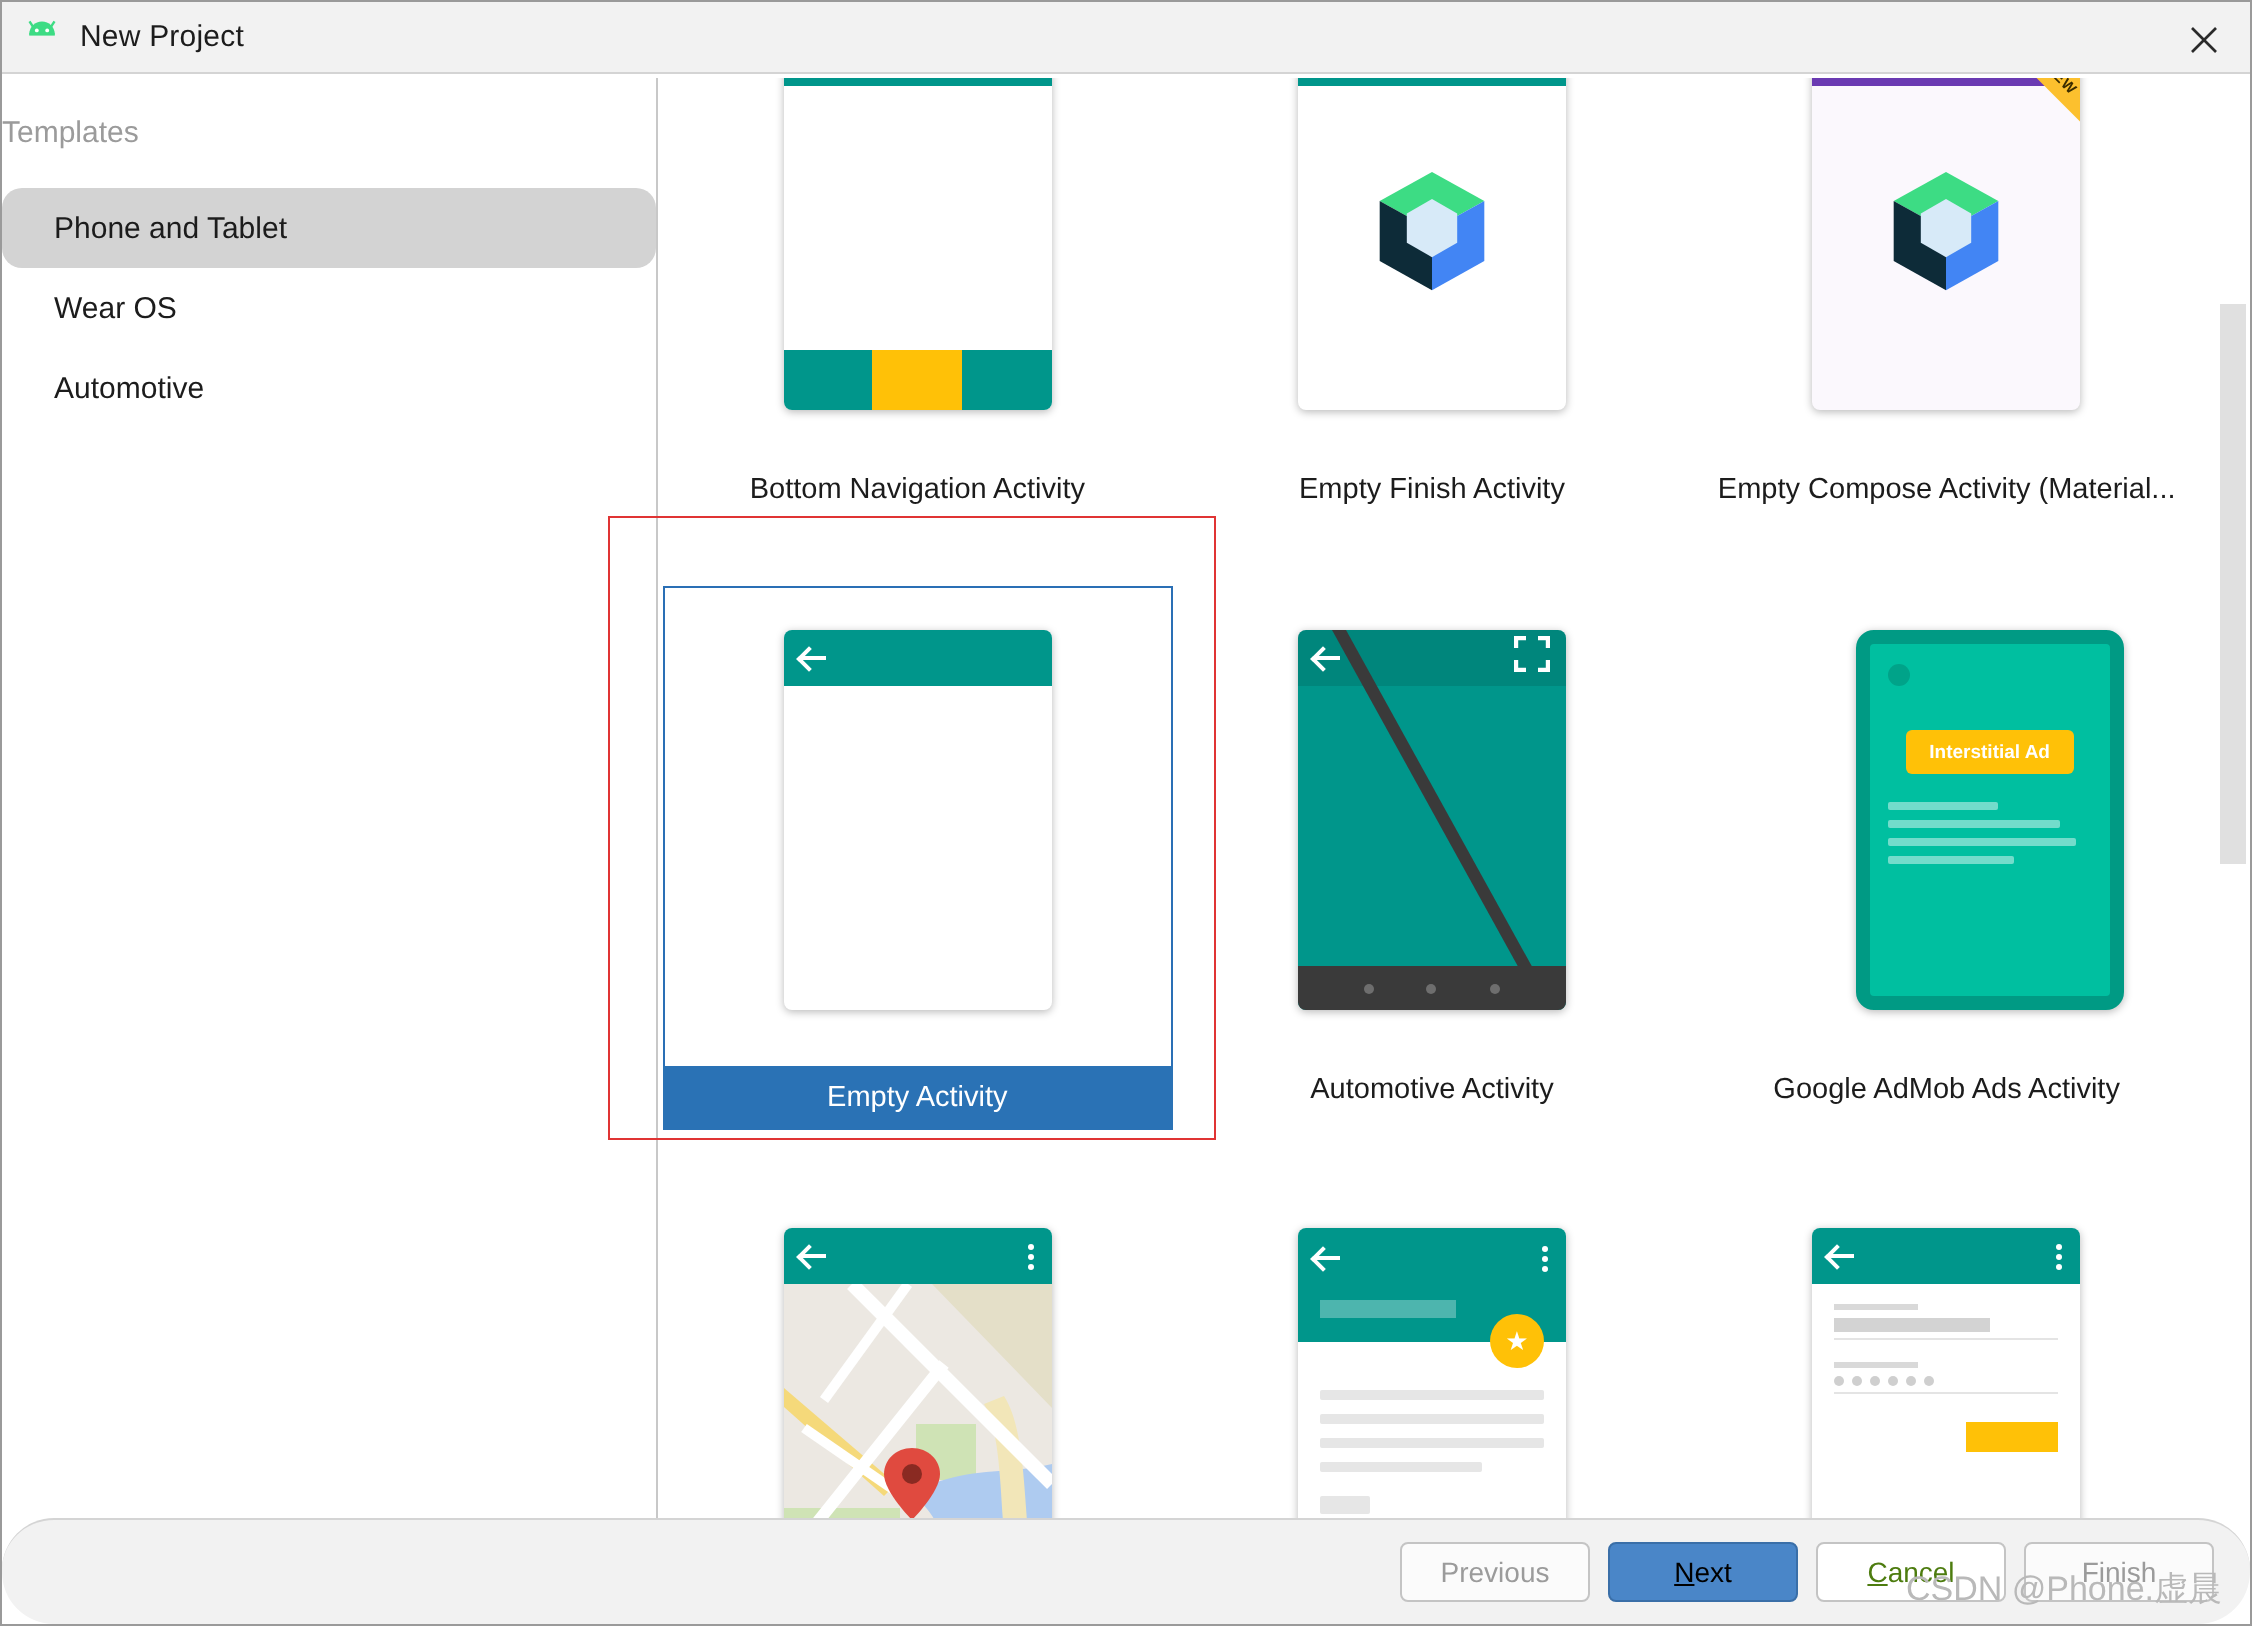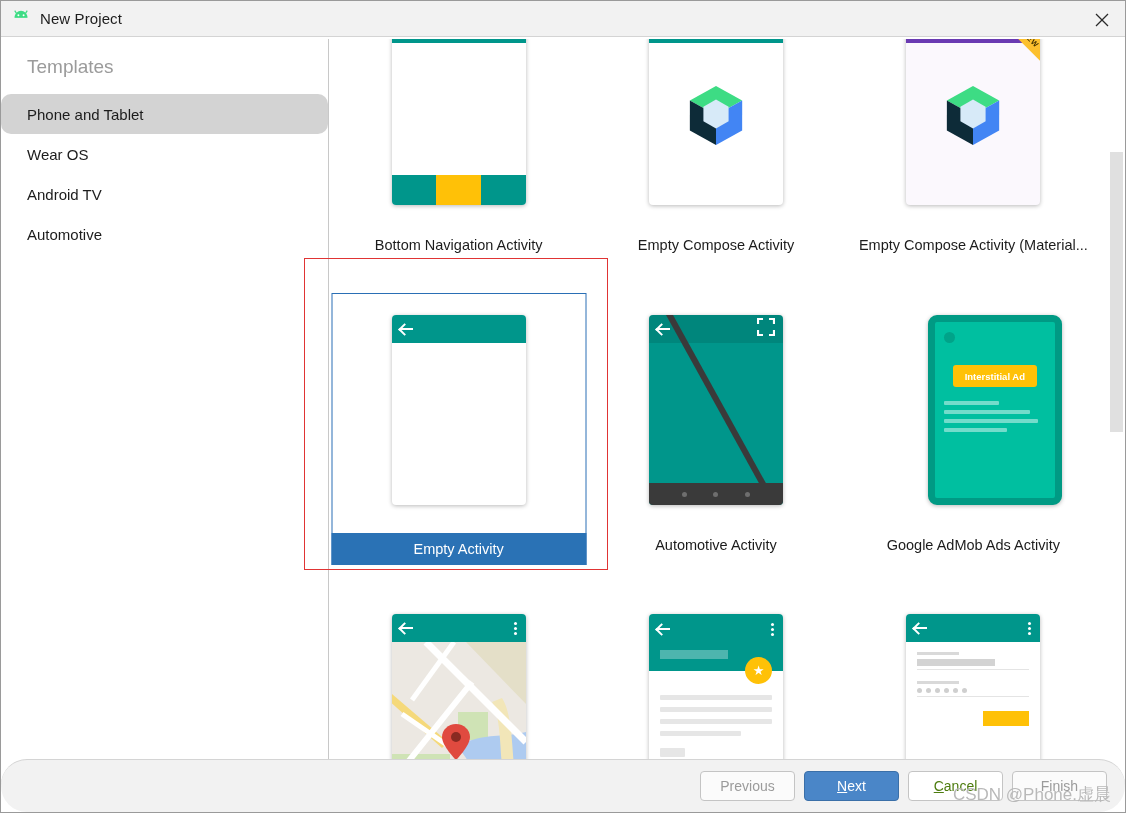"Templates" .side-head { font-size: 19px -> 15px; padding-left: 26px -> none }
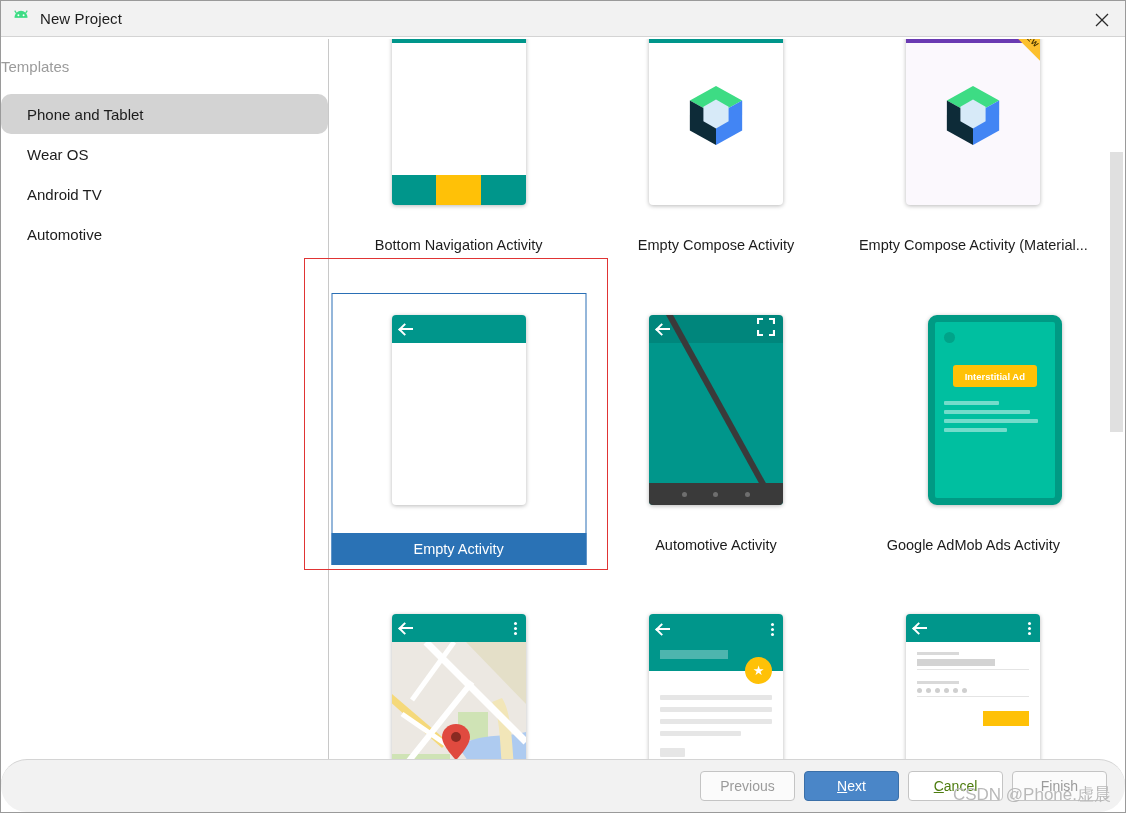"Android TV" div.side-item { html: <div>Android TV</div> -> none }
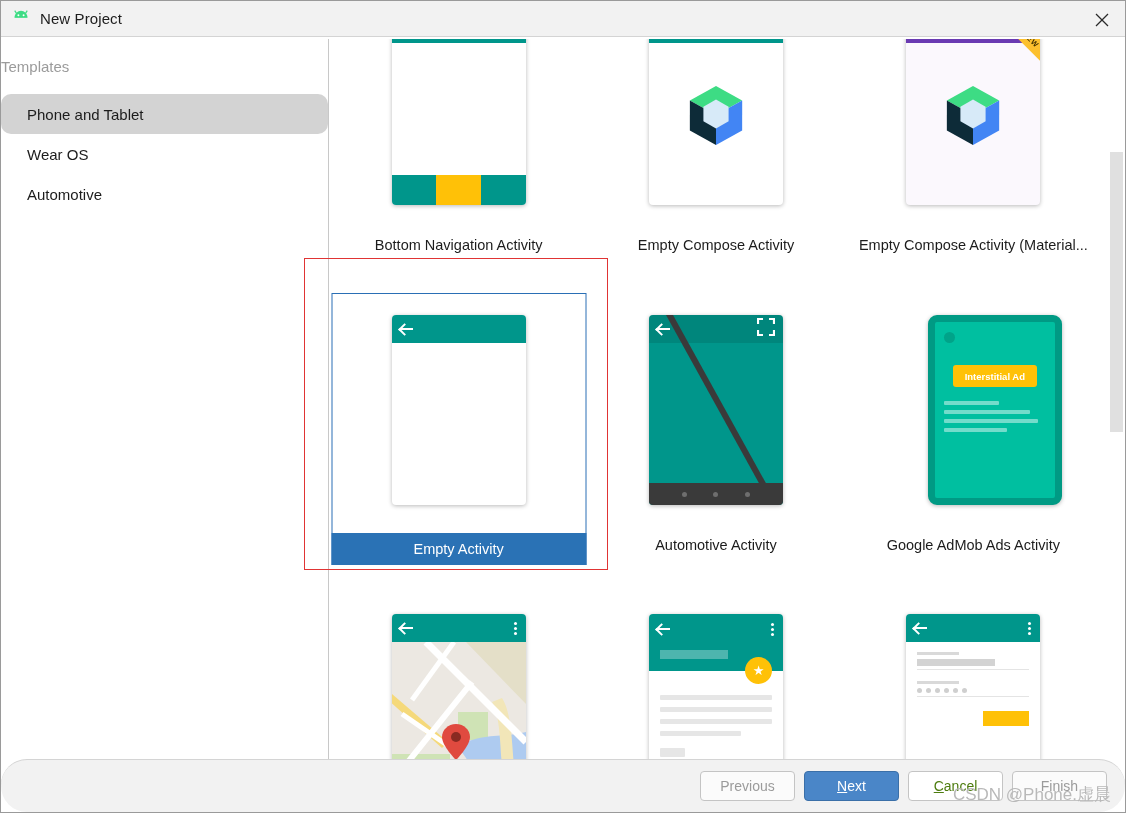"Empty Compose Activity" div.cell-label { text: Compose -> Finish }
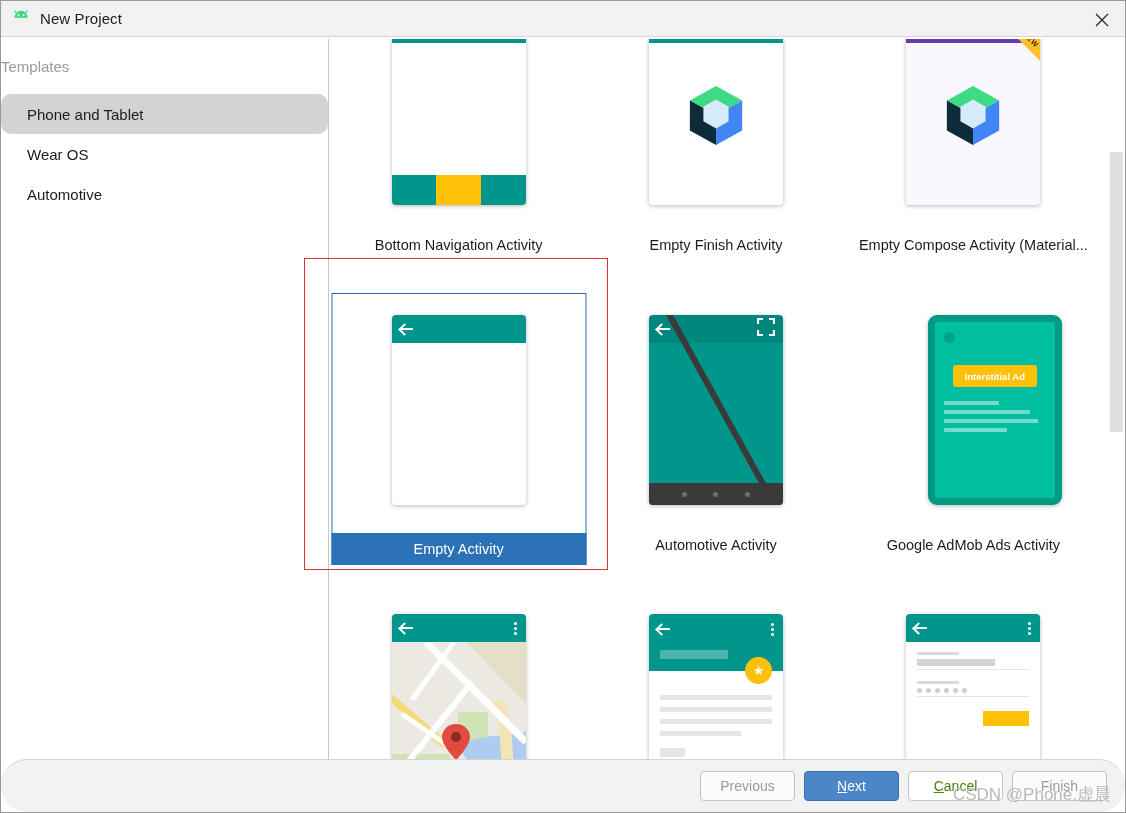"Next" .btn.primary { color: #ffffff -> #000000 }
